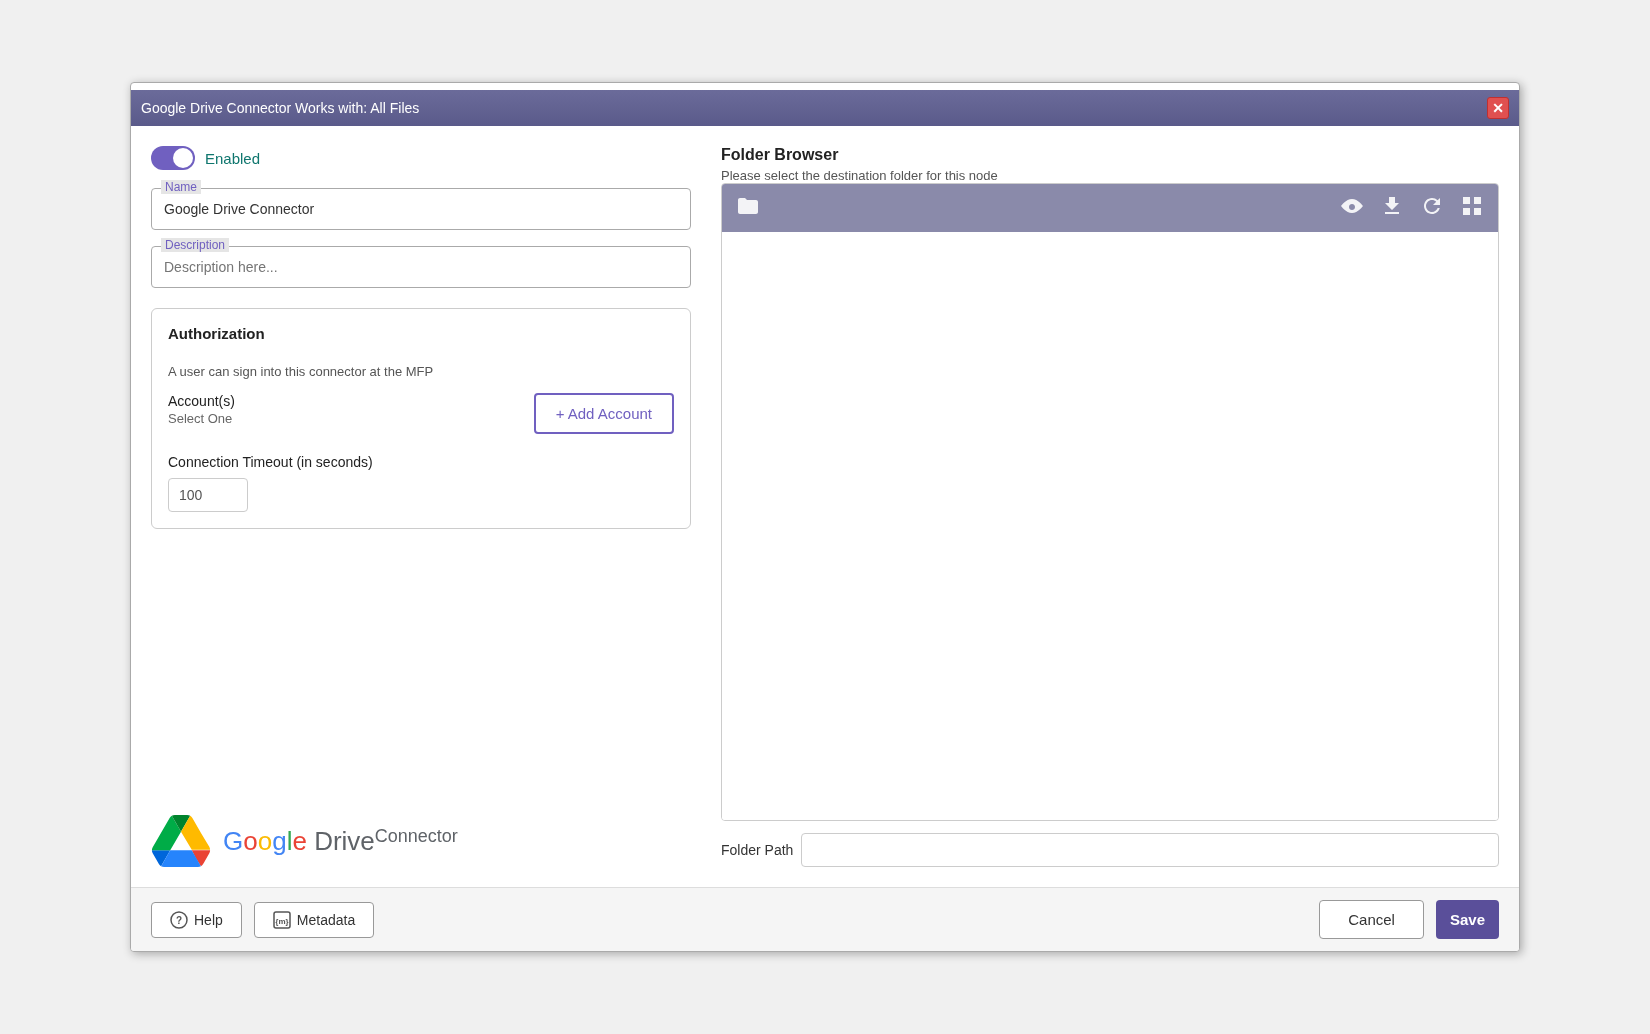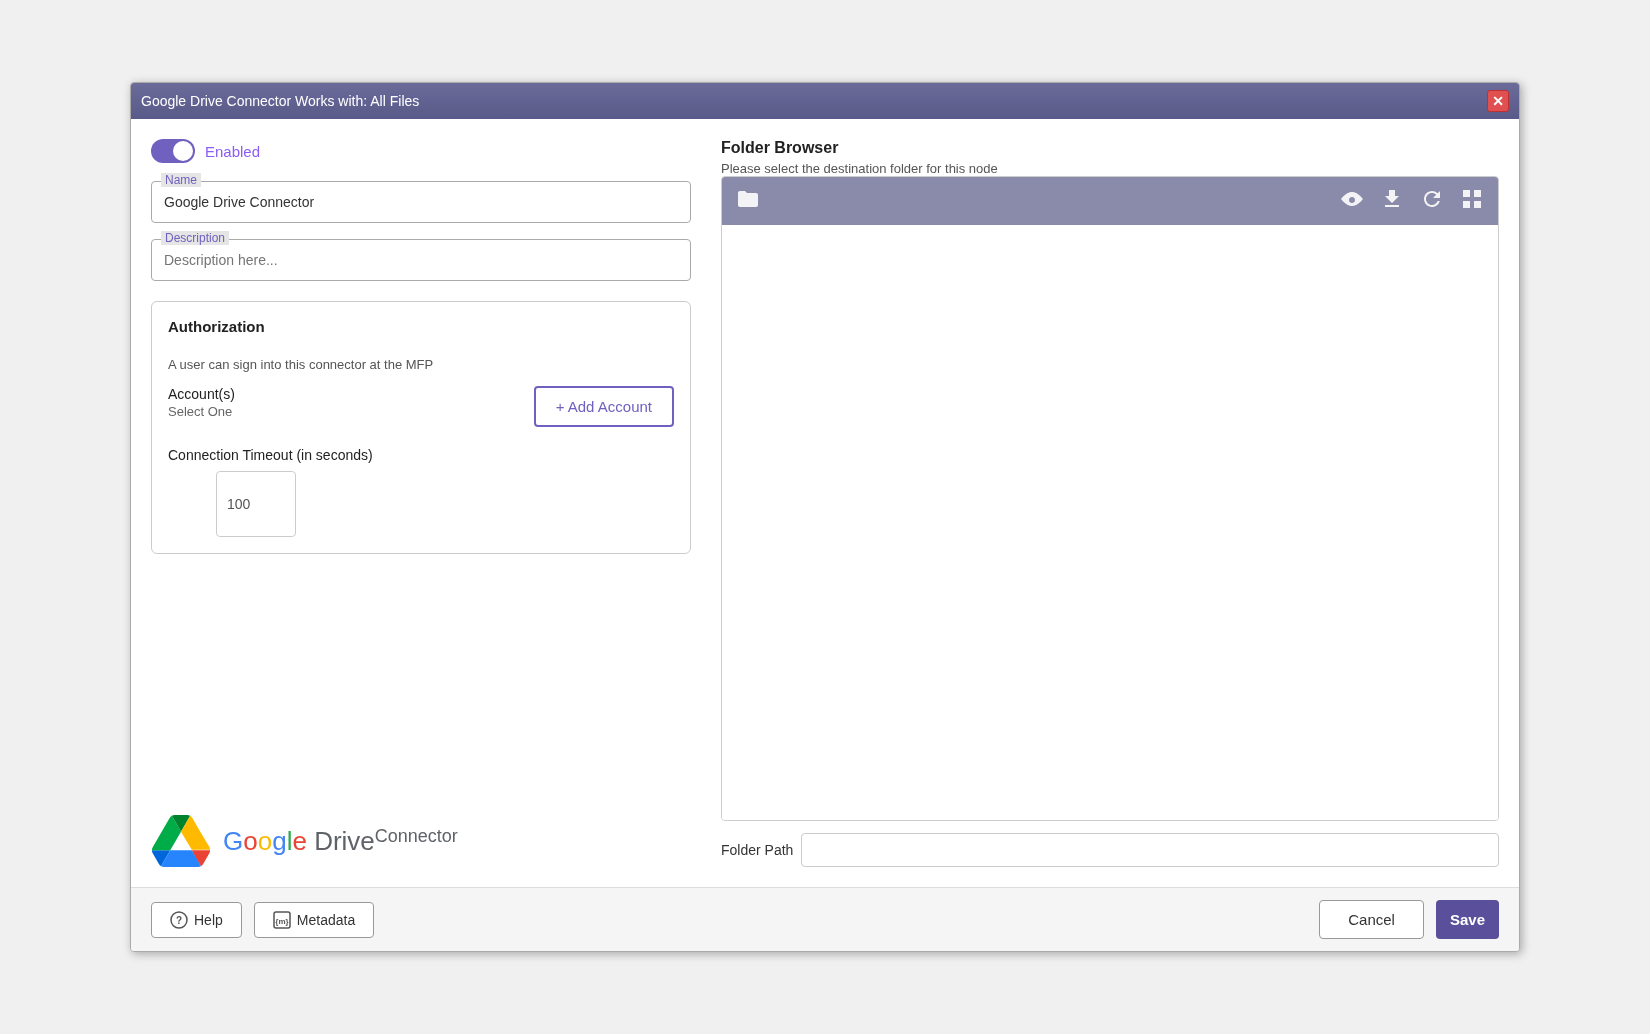"Google Drive Connector Works with:" .title-bar { margin-top: none -> 7px }
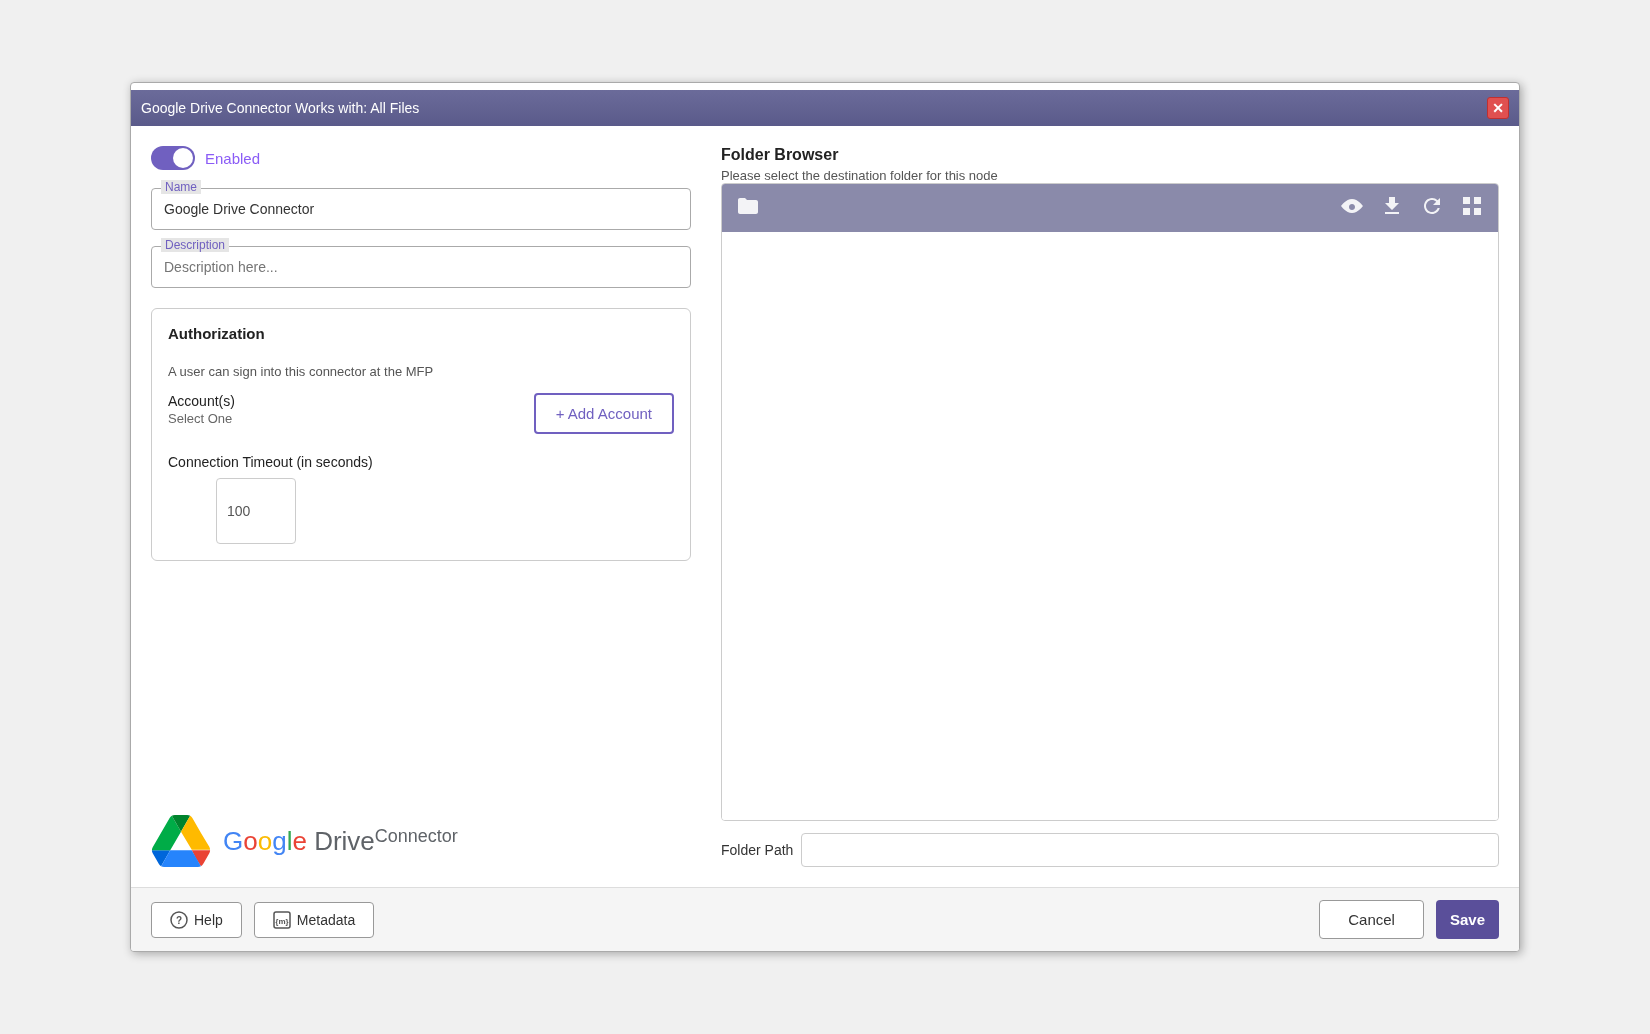"Enabled" .enabled-label { color: #8b5cf6 -> #0f766e }
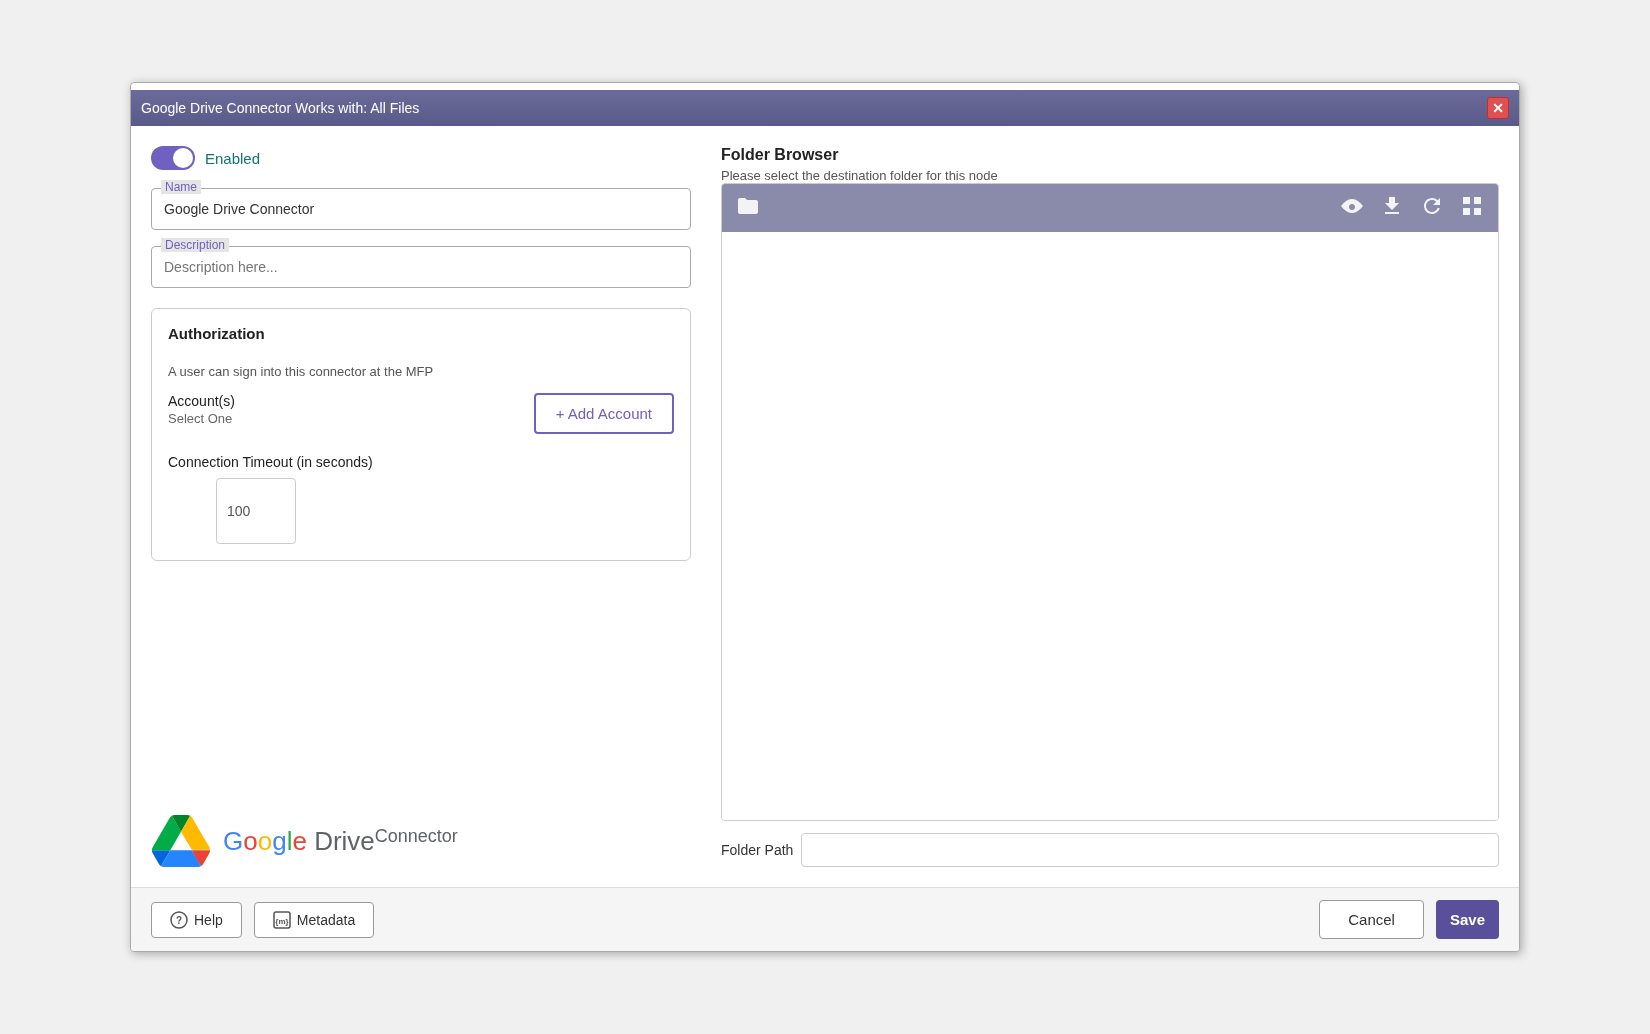"100" .timeout-input { margin-left: 48px -> none; padding: 24px 10px -> 8px 10px }
